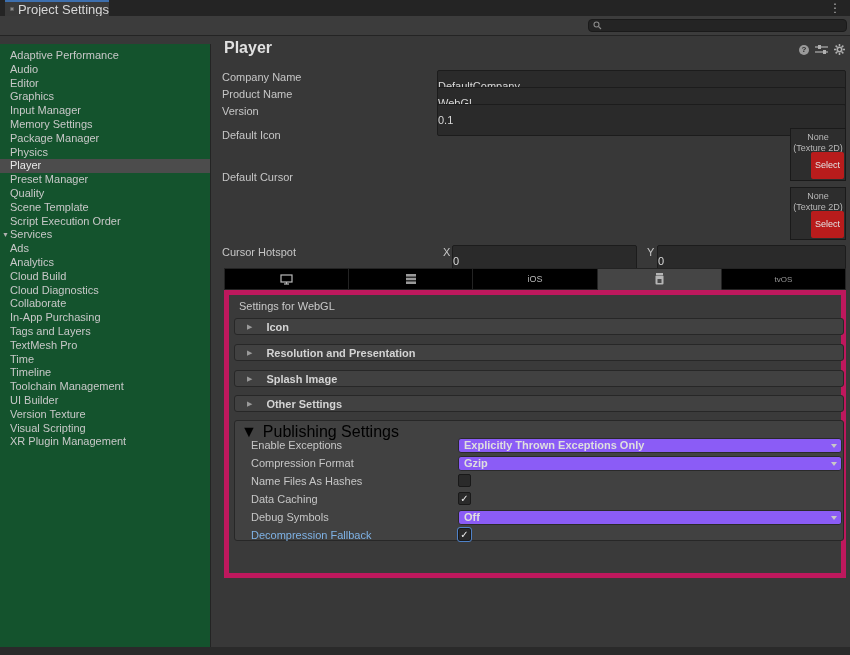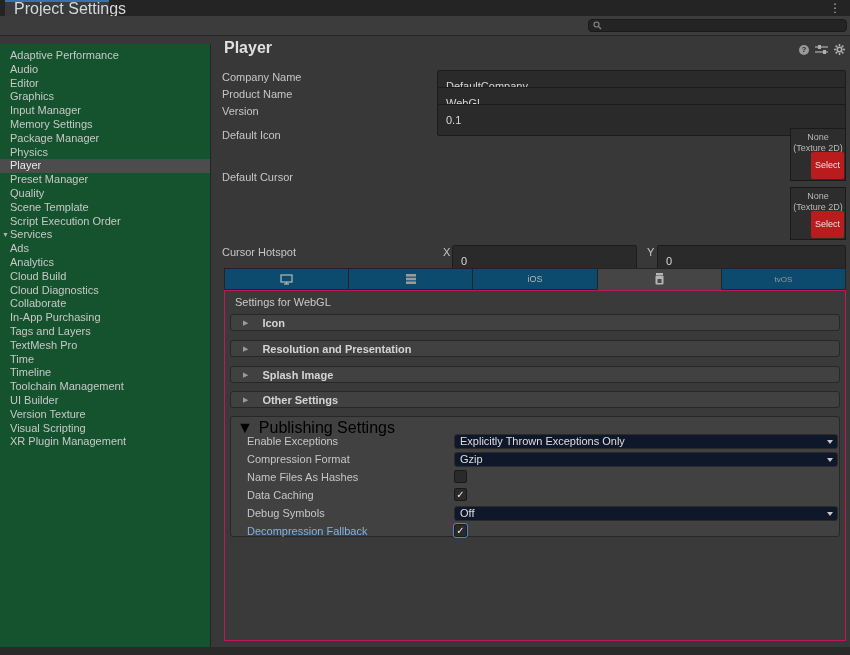"Project Settings" .window-tab .tab-label { font-size: 16px -> 13px }
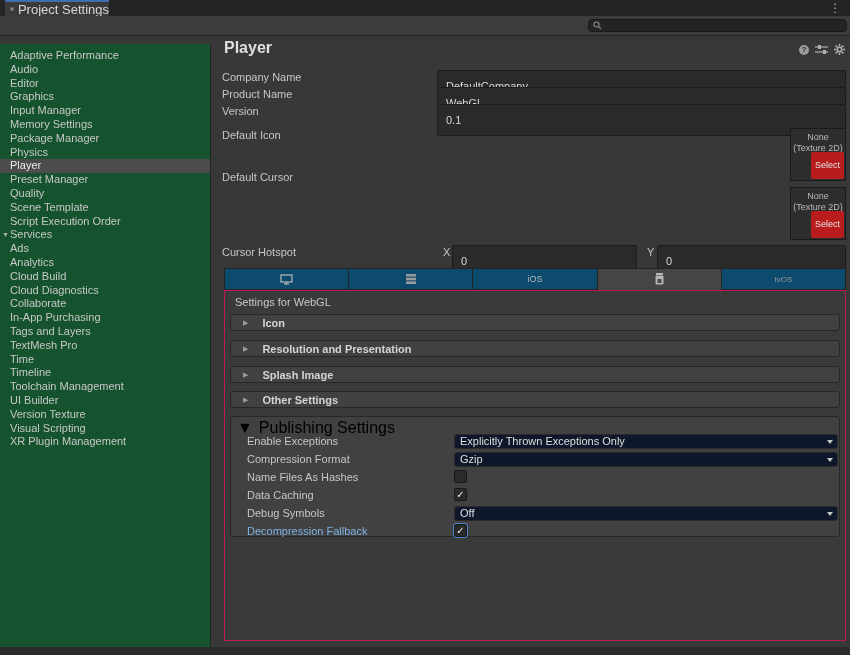"DefaultCompany" .ufield { padding: 0 8px -> 0 0 }
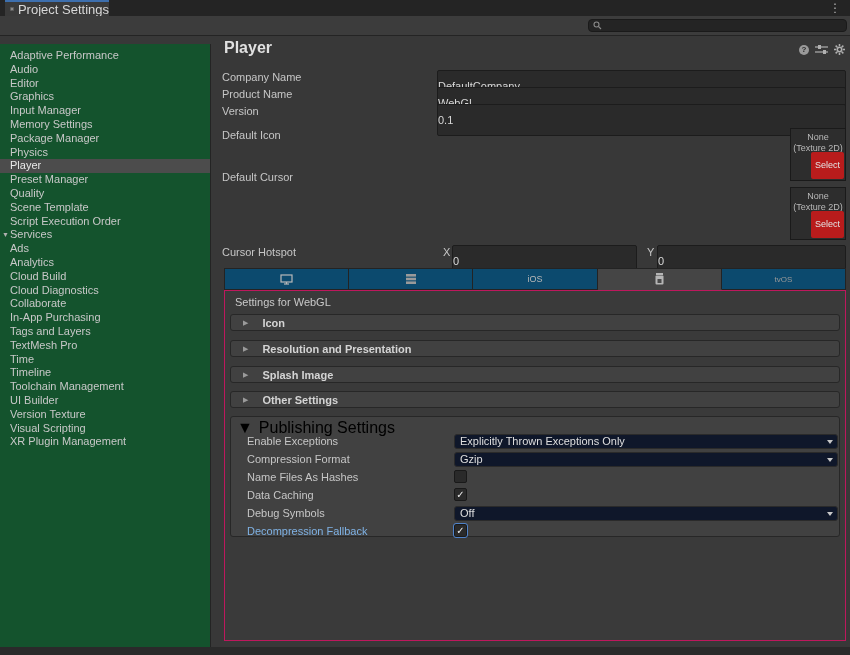"iOS" .ptab { background: #0c4a6e -> #000000 }
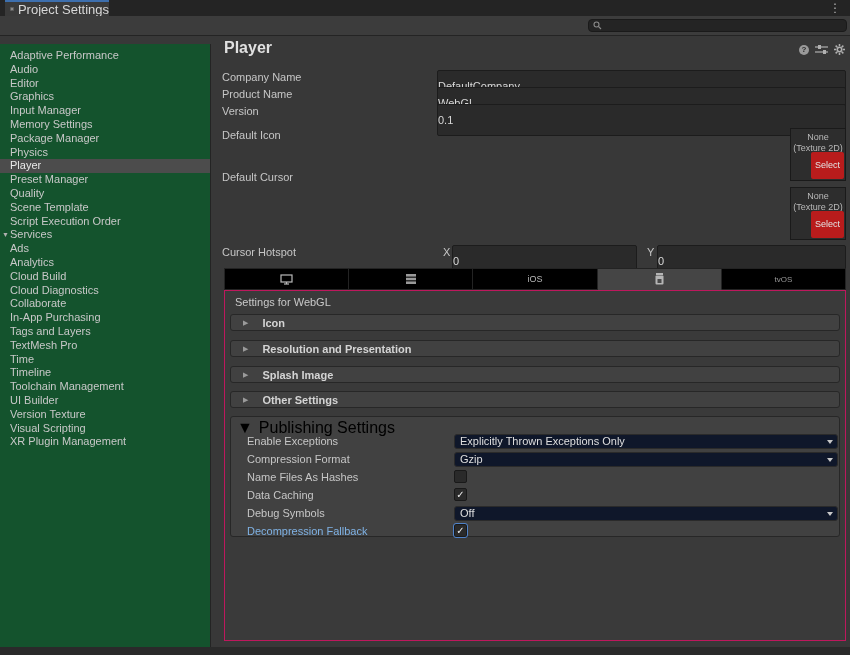"Settings for WebGL" .groupbox { border: 1px solid #be185d -> 5px solid #be185d; height: 351px -> 288px }
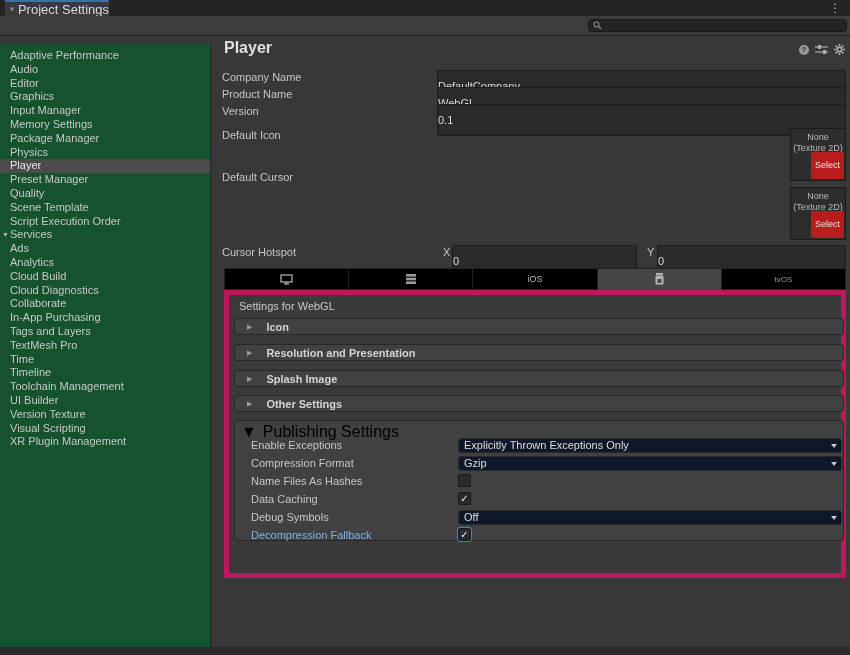"Explicitly Thrown Exceptions Only" .dropdown { background: #0f172a -> #8b5cf6; font-weight: none -> bold }
